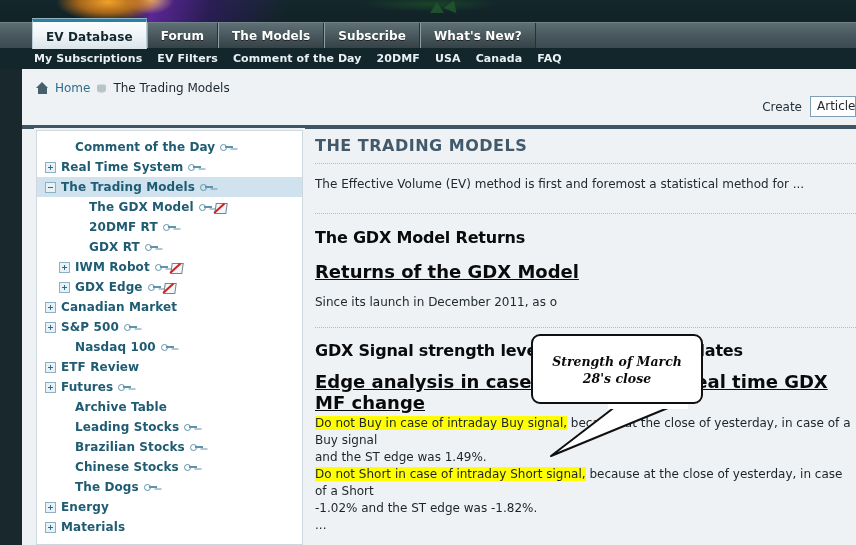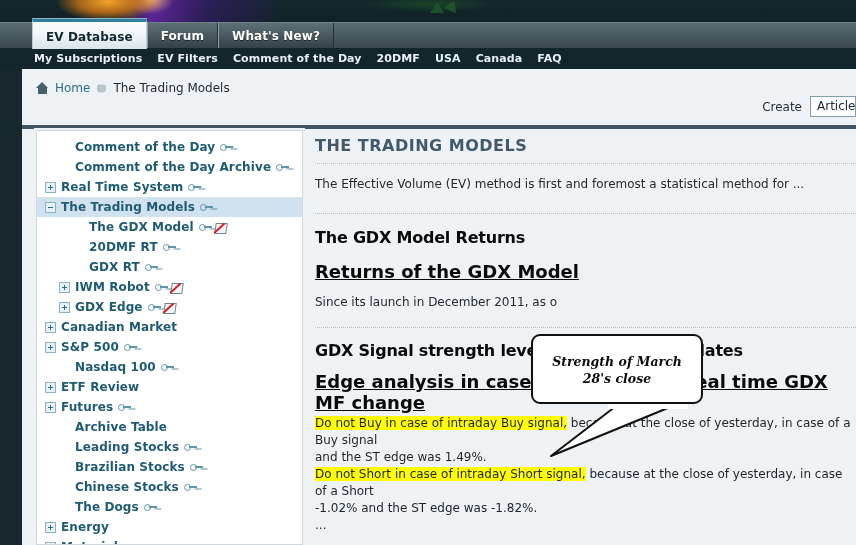"The Models" div.tab { html: none -> <div> <span>The Models</span> </div> }
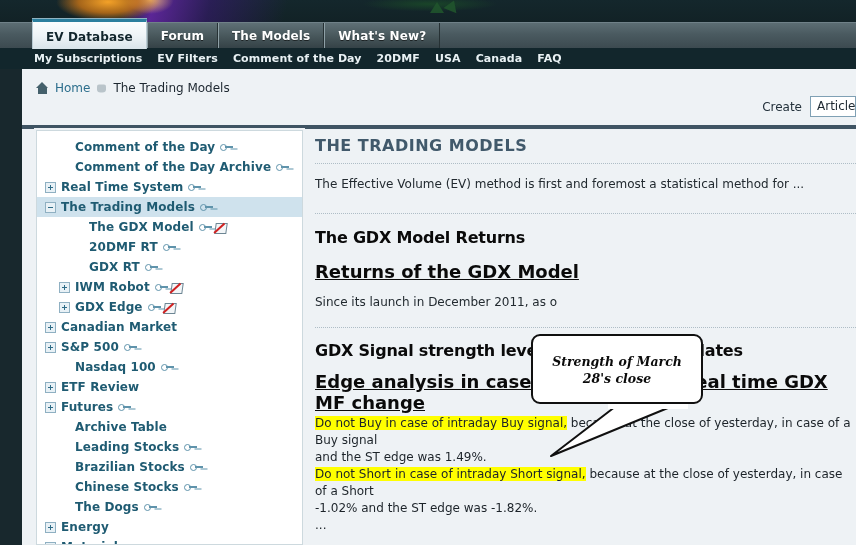"Subscribe" div.tab { html: none -> <div> <span>Subscribe</span> </div> }
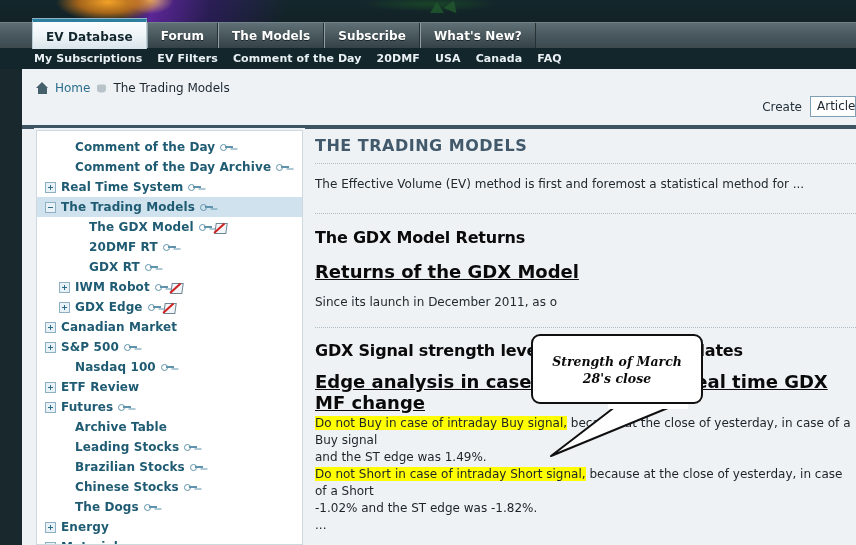"Comment of the Day Archive" div.sb-row { html: <div> <span></span> <span></span> <span>Comment of the Day Archive</span> <span></span> </div> -> none }
